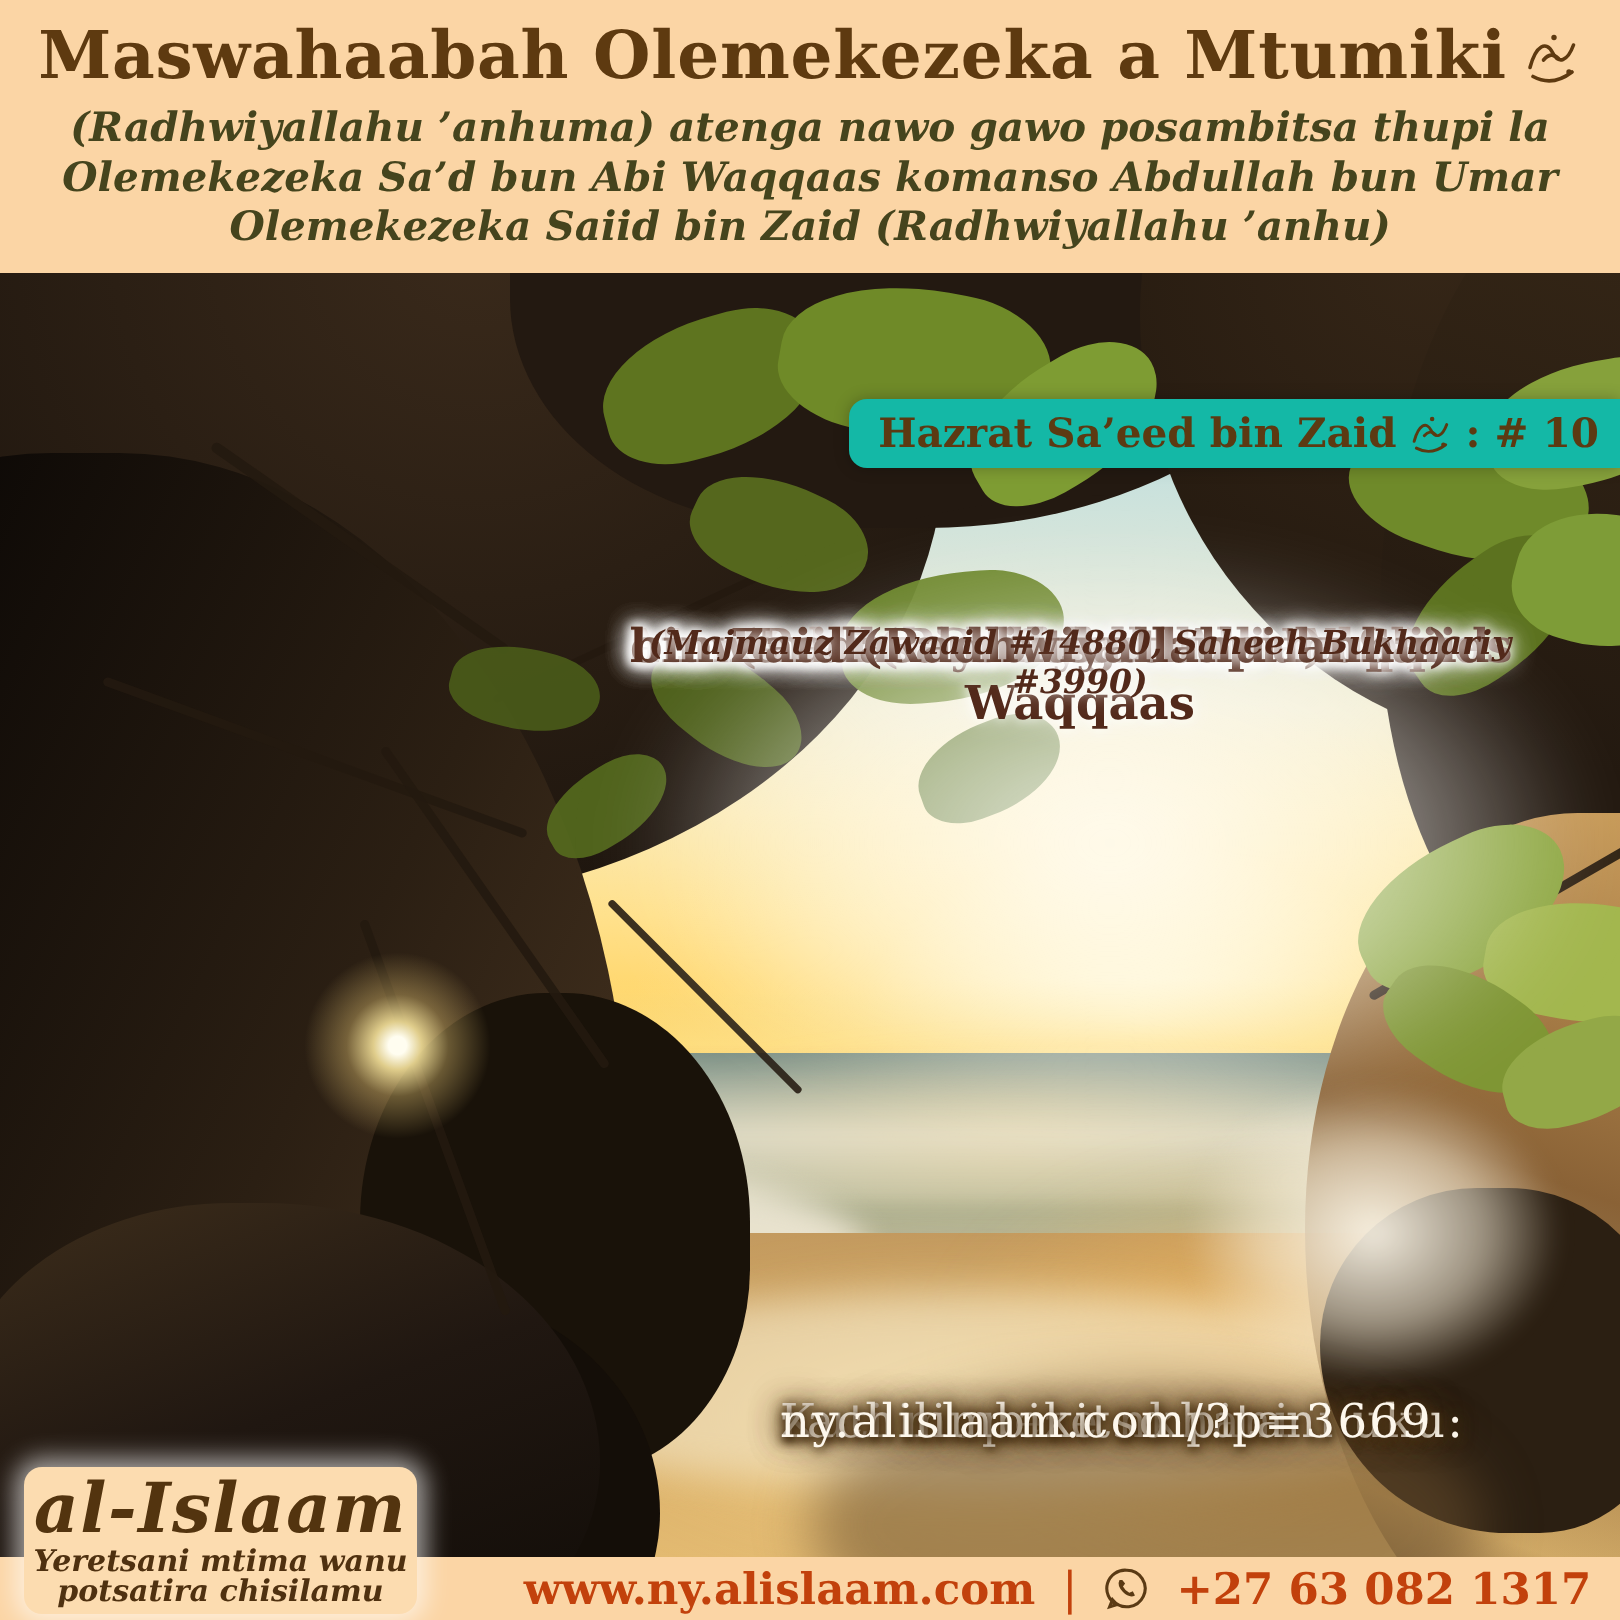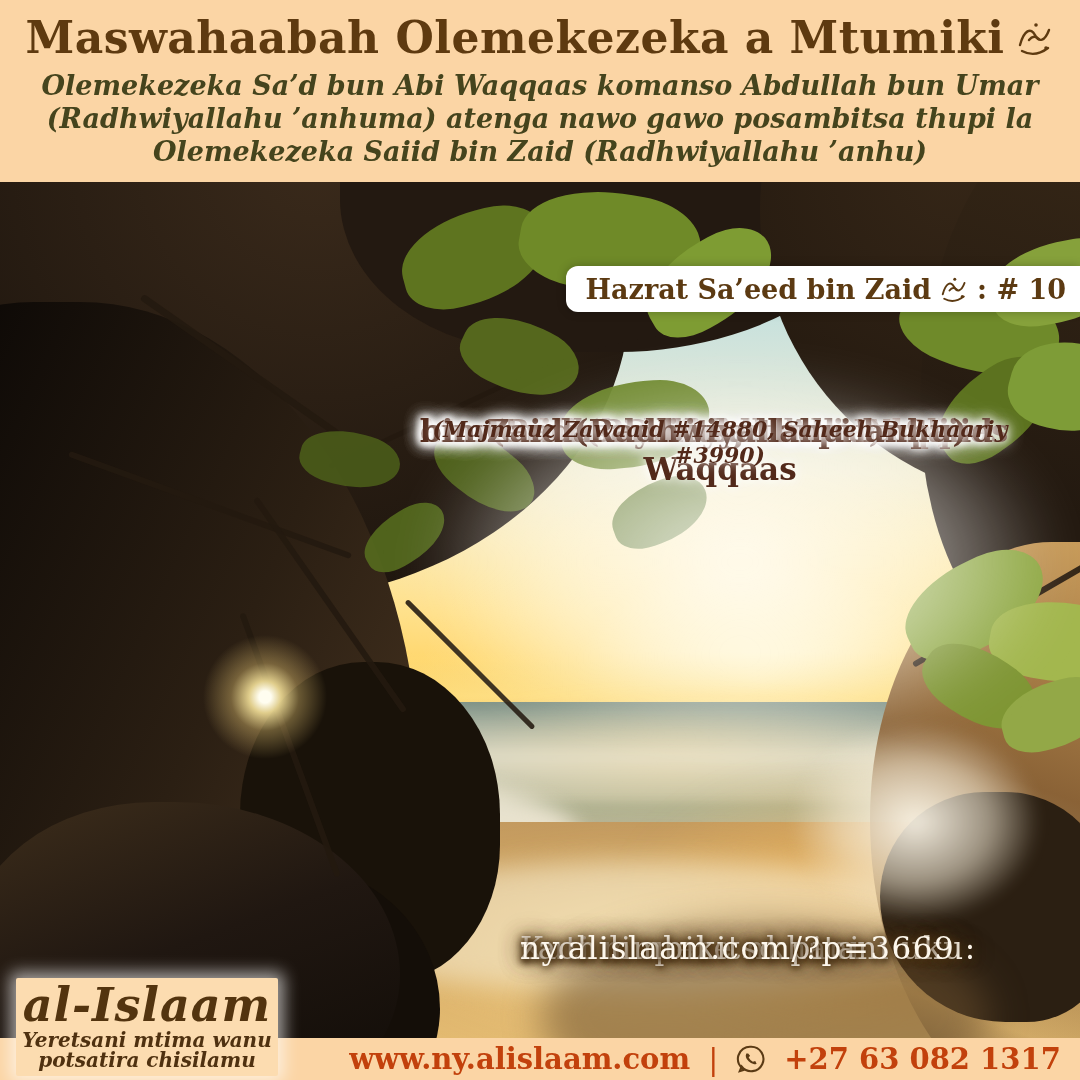"Olemekezeka Sa’d bun Abi Waqqaas" div { order: before "(Radhwiyallahu ’anhuma) atenga nawo gawo" -> after "(Radhwiyallahu ’anhuma) atenga nawo gawo" }
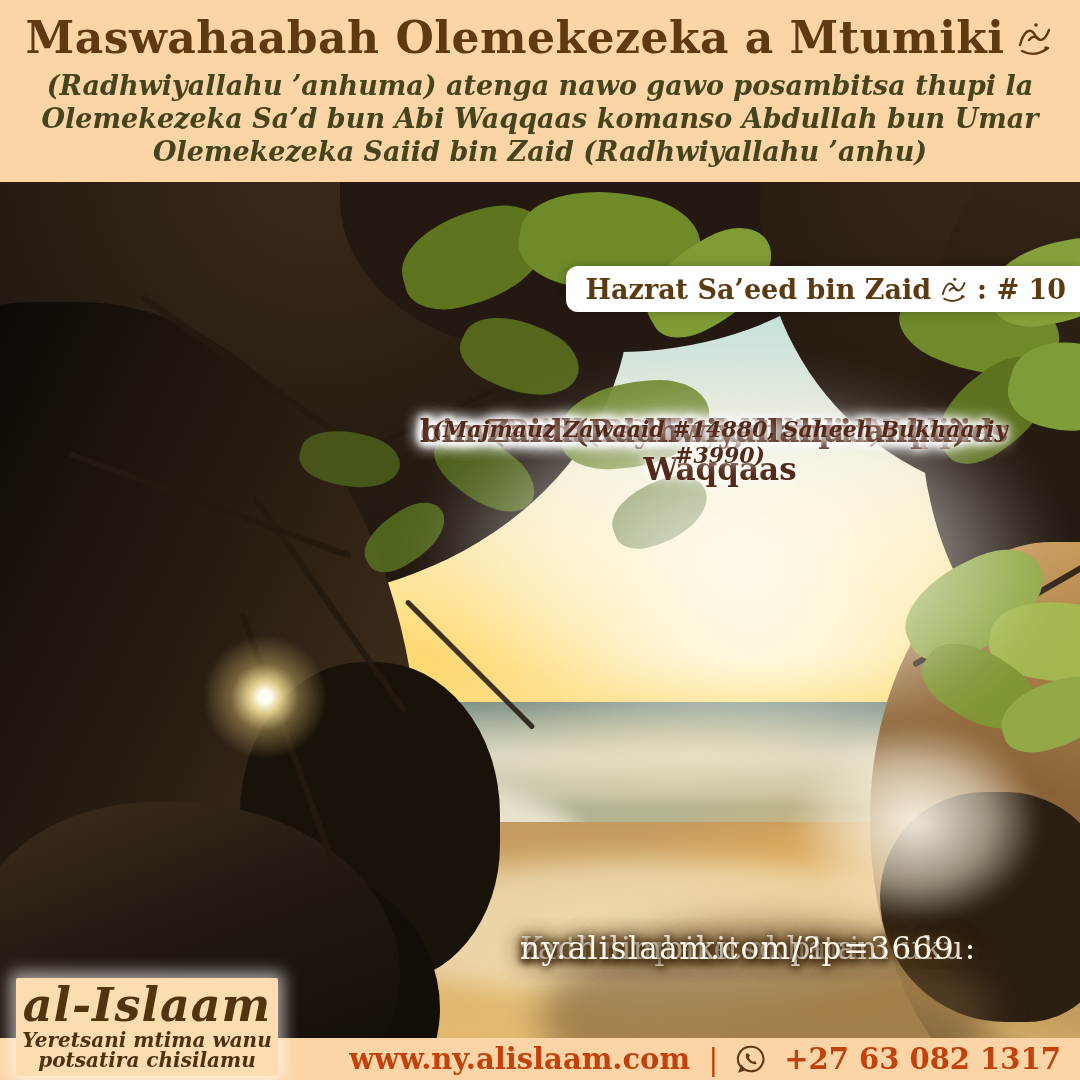"Hazrat Sa’eed bin Zaid" .badge { background: #ffffff -> #14b8a6 }
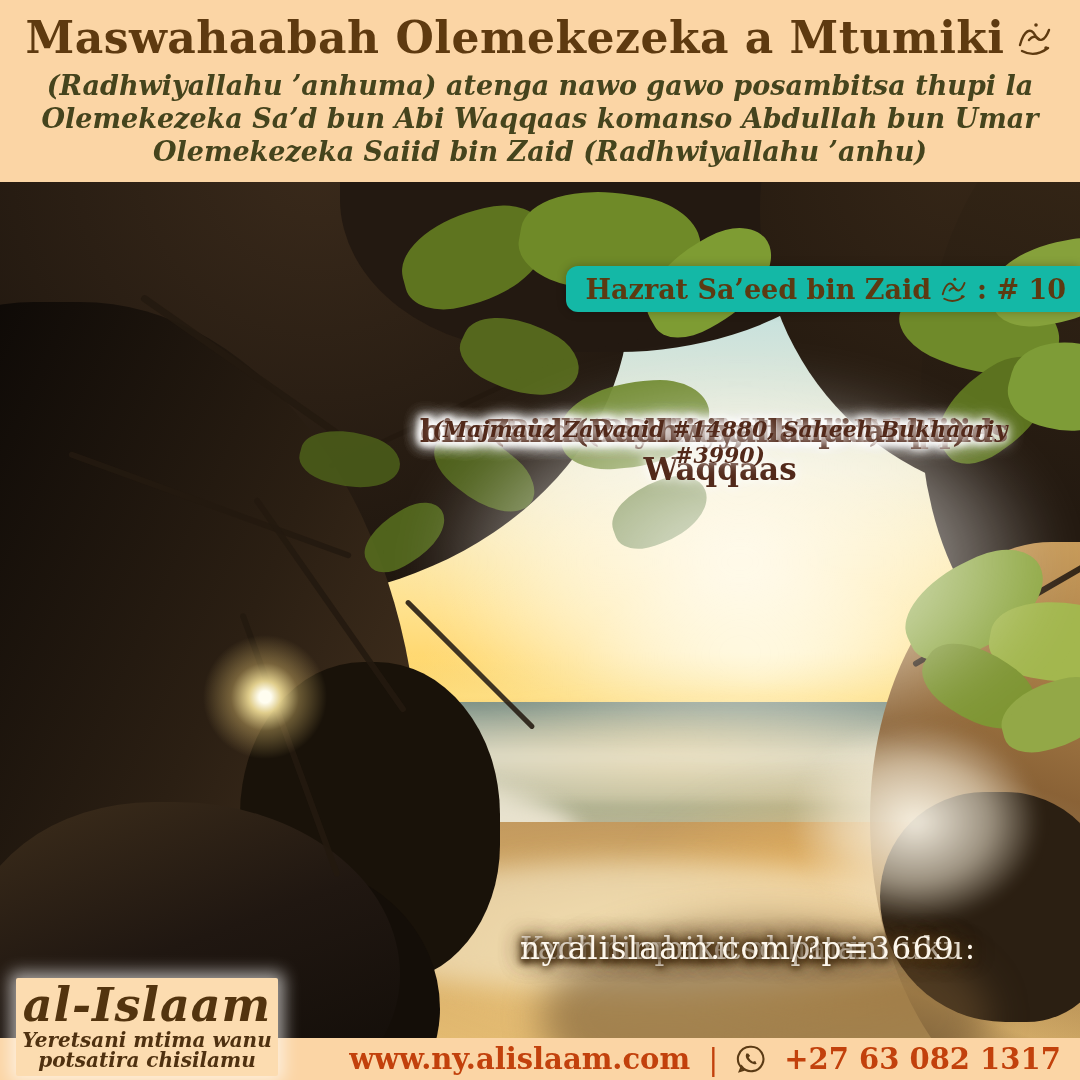"al-Islaam" .logo-box { border-radius: 2px -> 12px }
